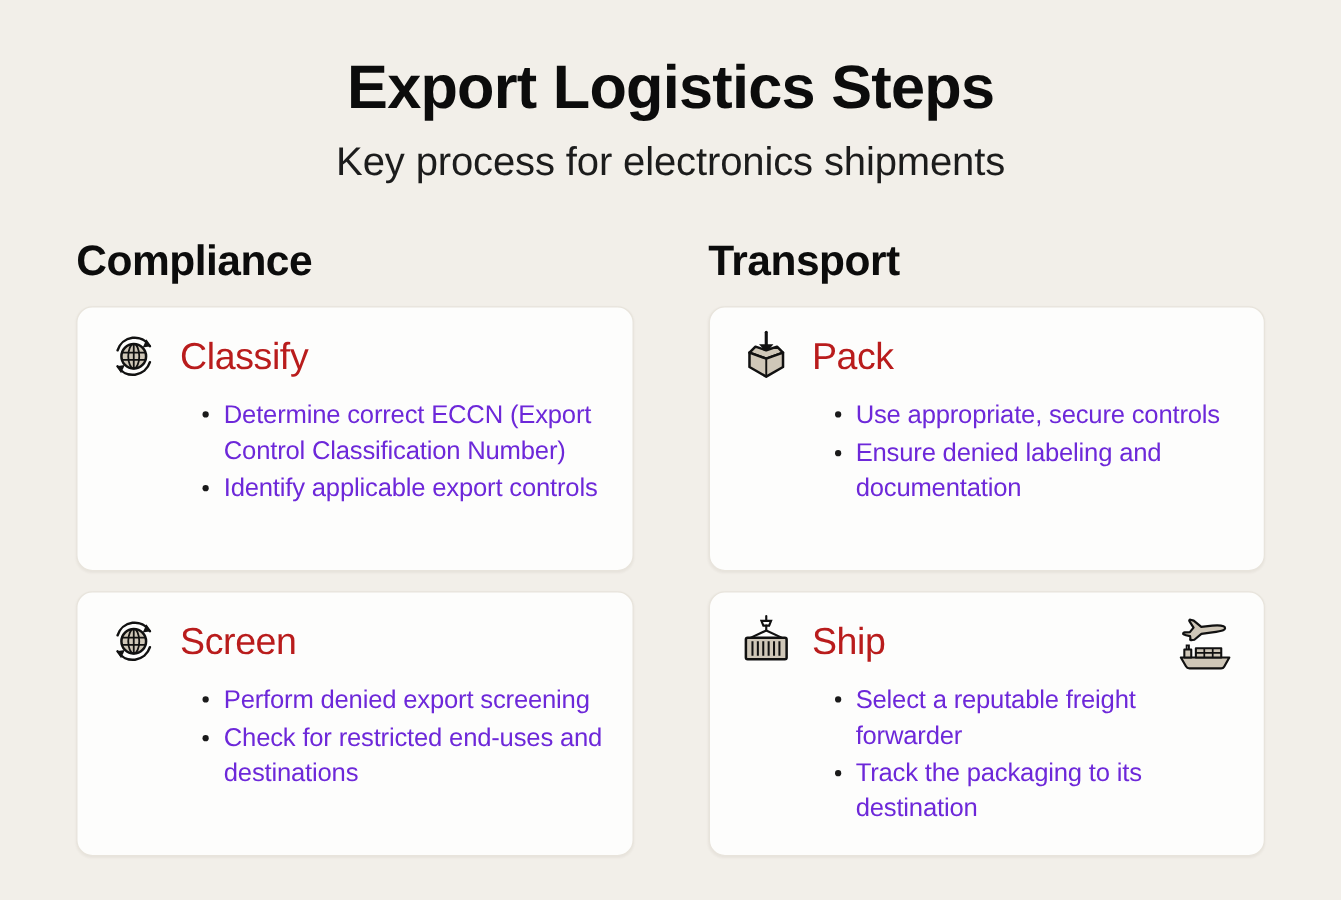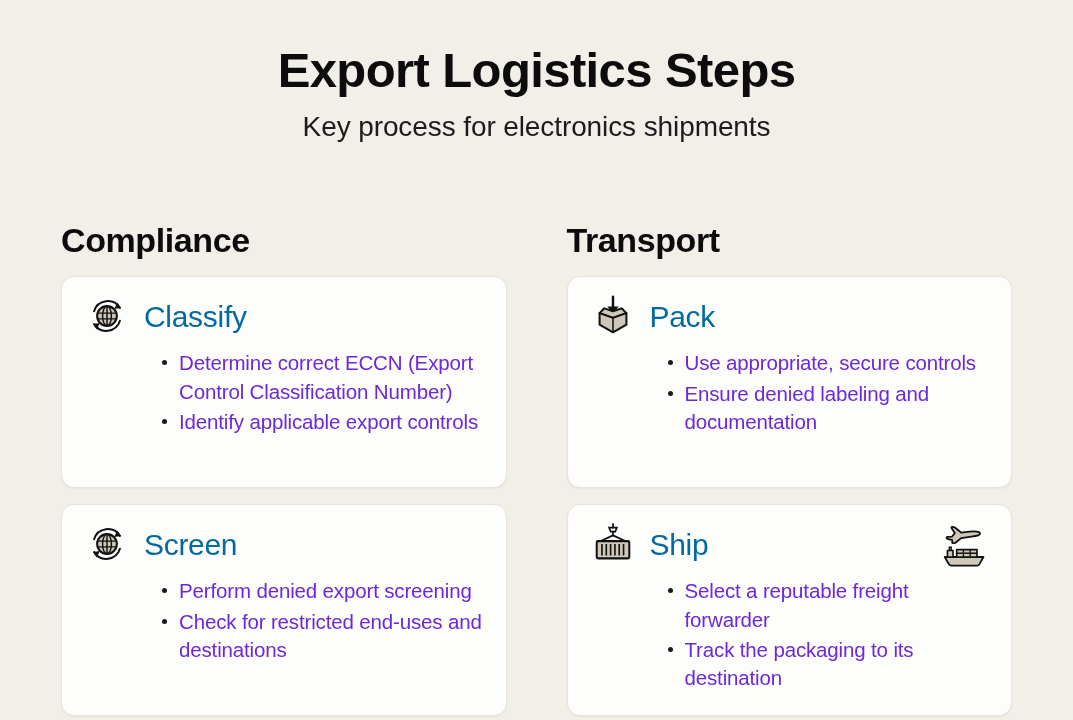"Key process for electronics shipments" .subtitle { font-size: 28px -> 32px }
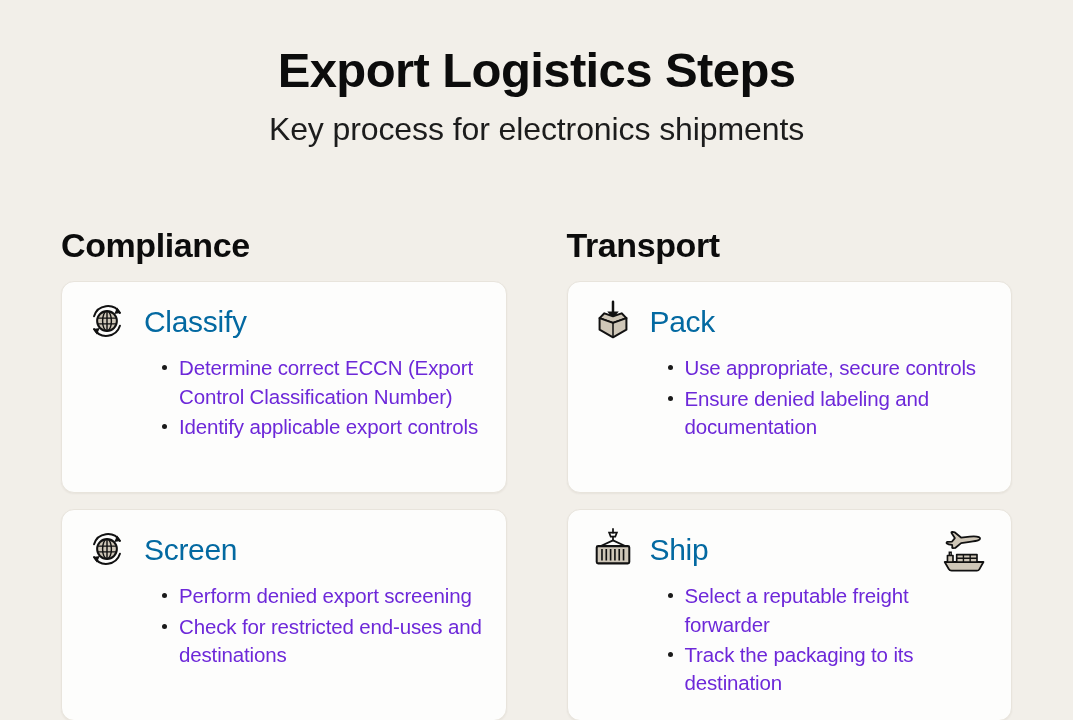"Compliance" .column { margin-top: 36px -> none }
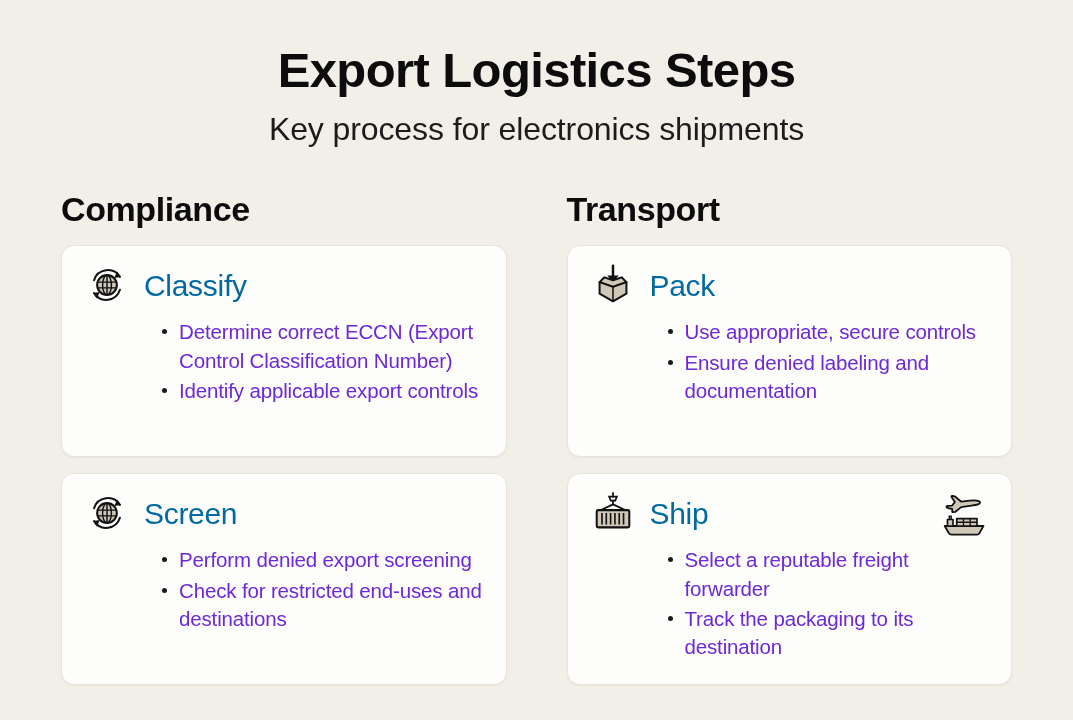"Classify" .card-title { color: #0369a1 -> #b91c1c }
